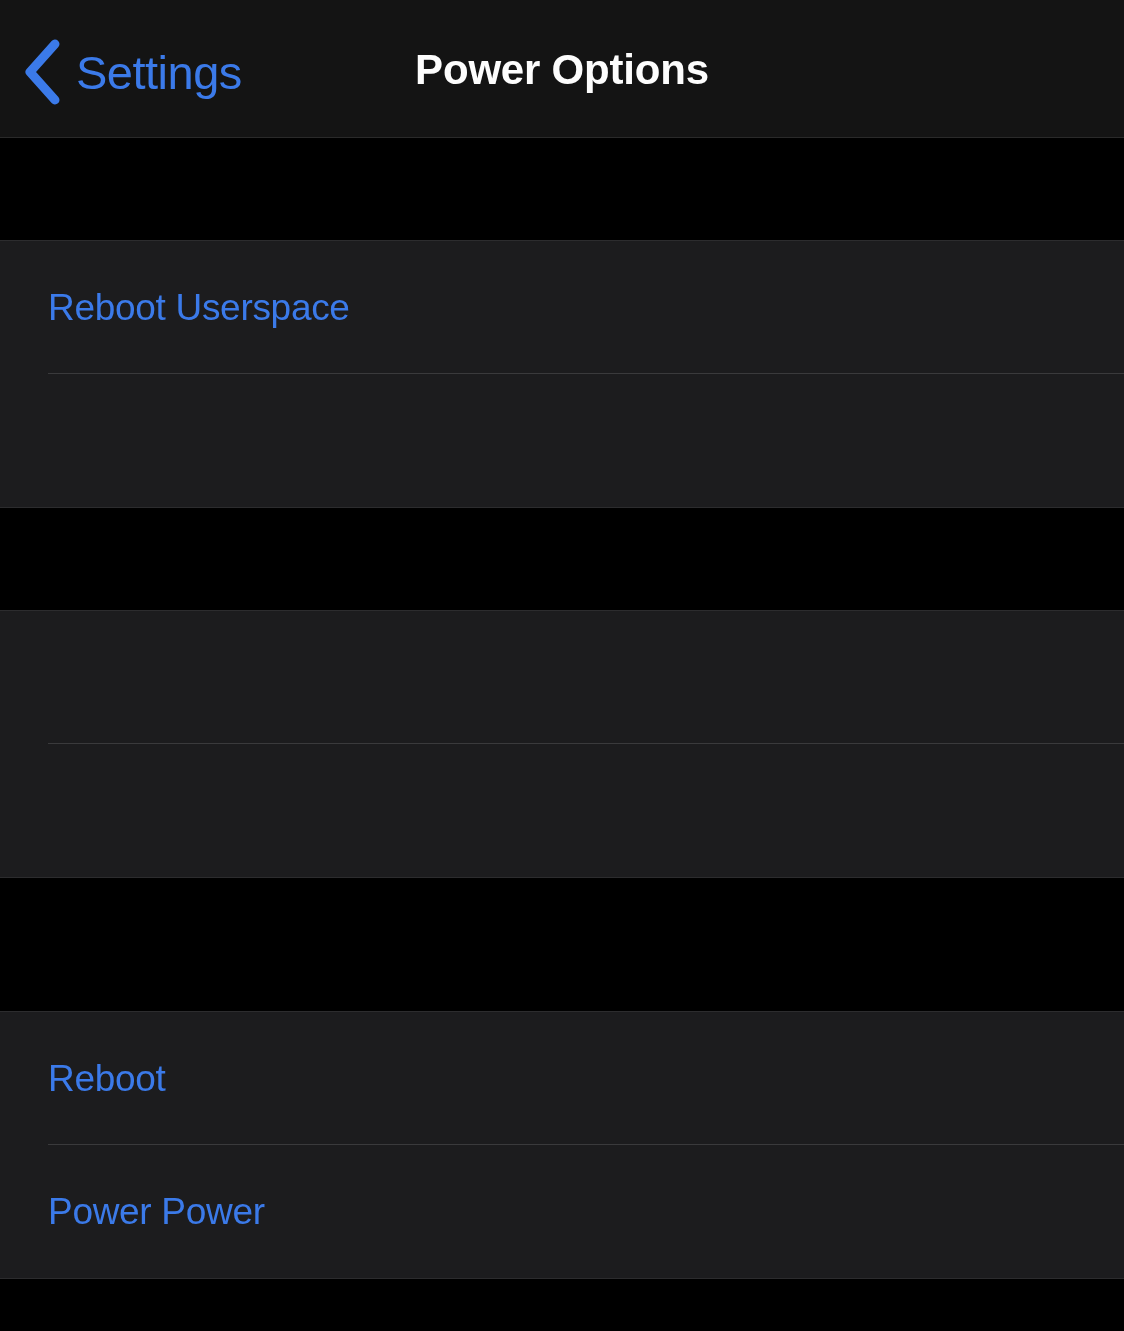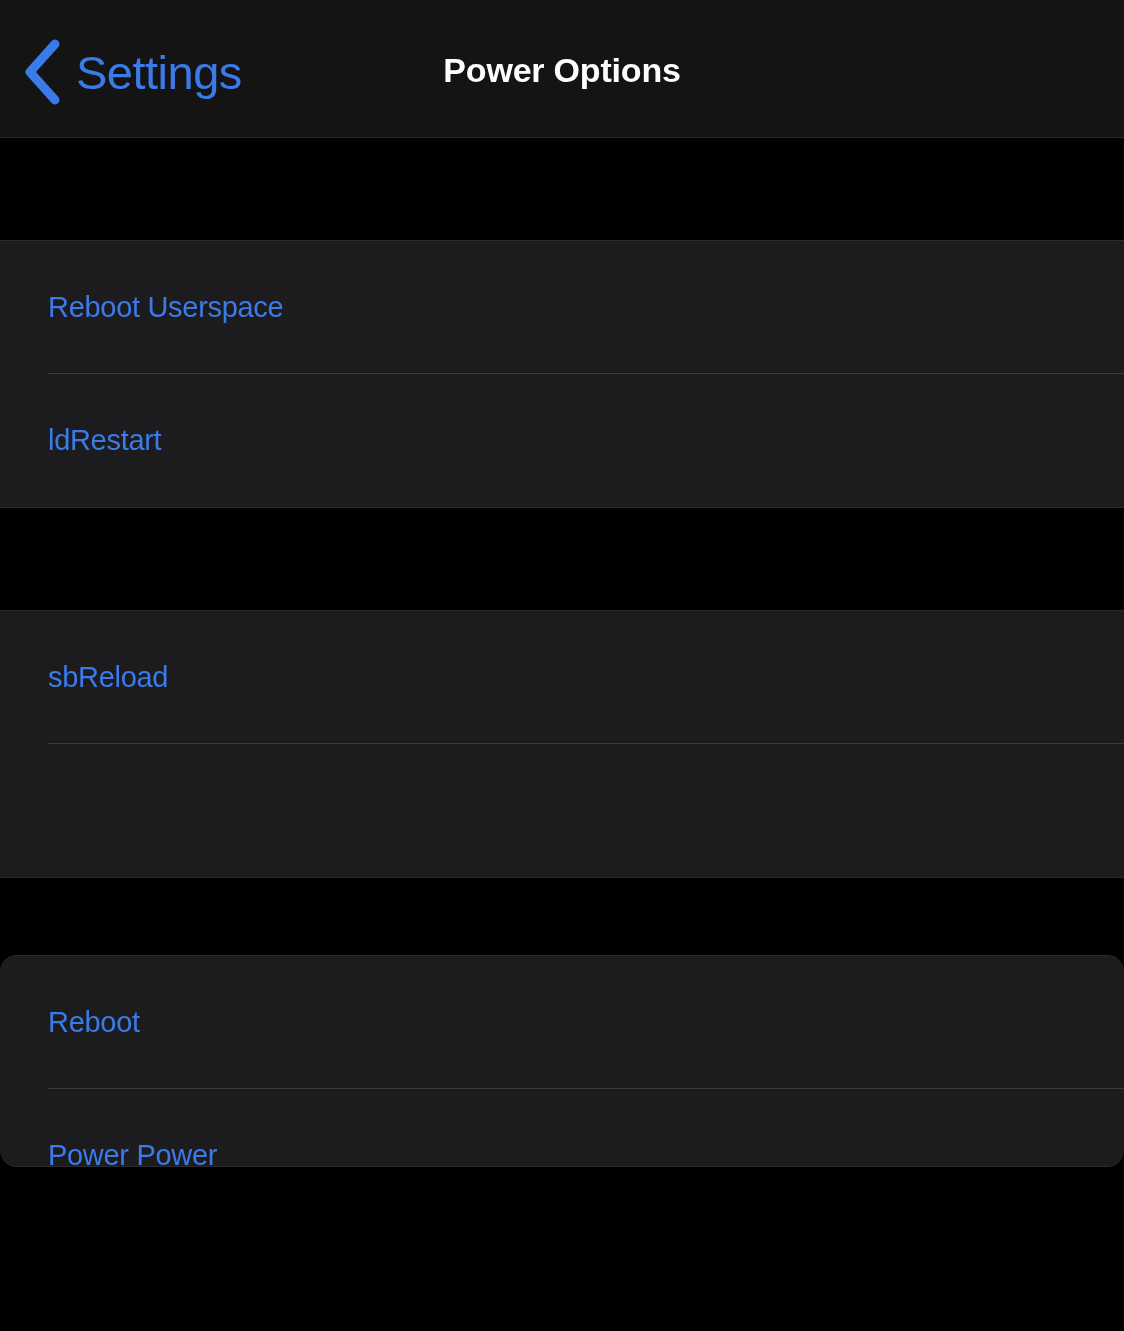"Power Options" .nav-title { font-size: 34px -> 42px }
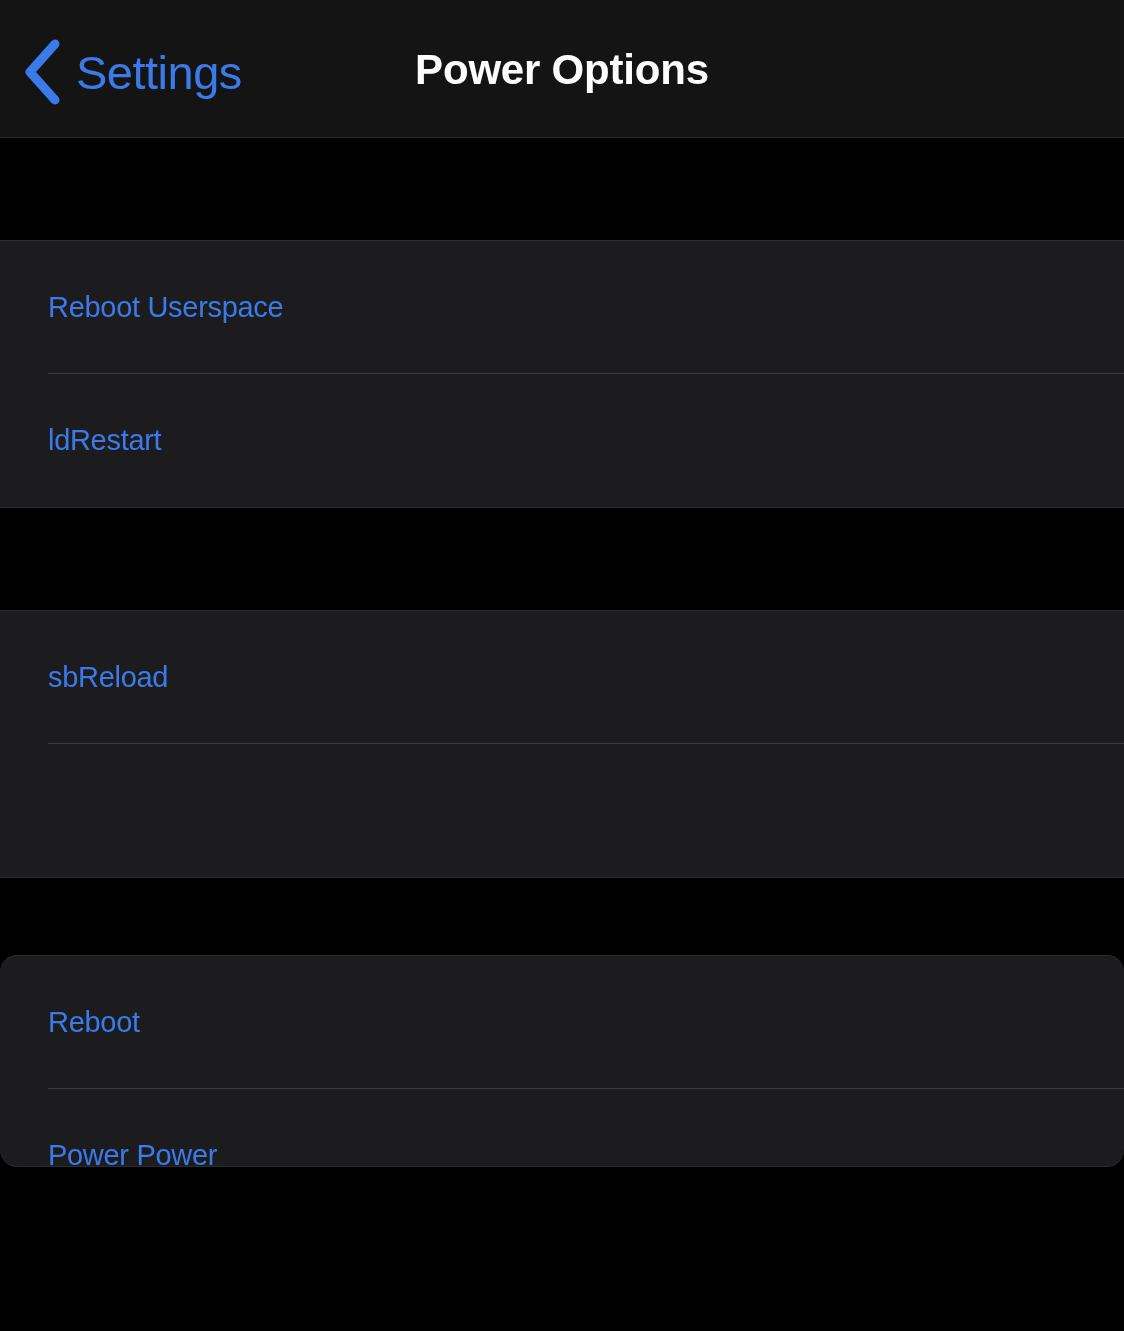"Reboot Userspace" .row-label { font-size: 29px -> 37px }
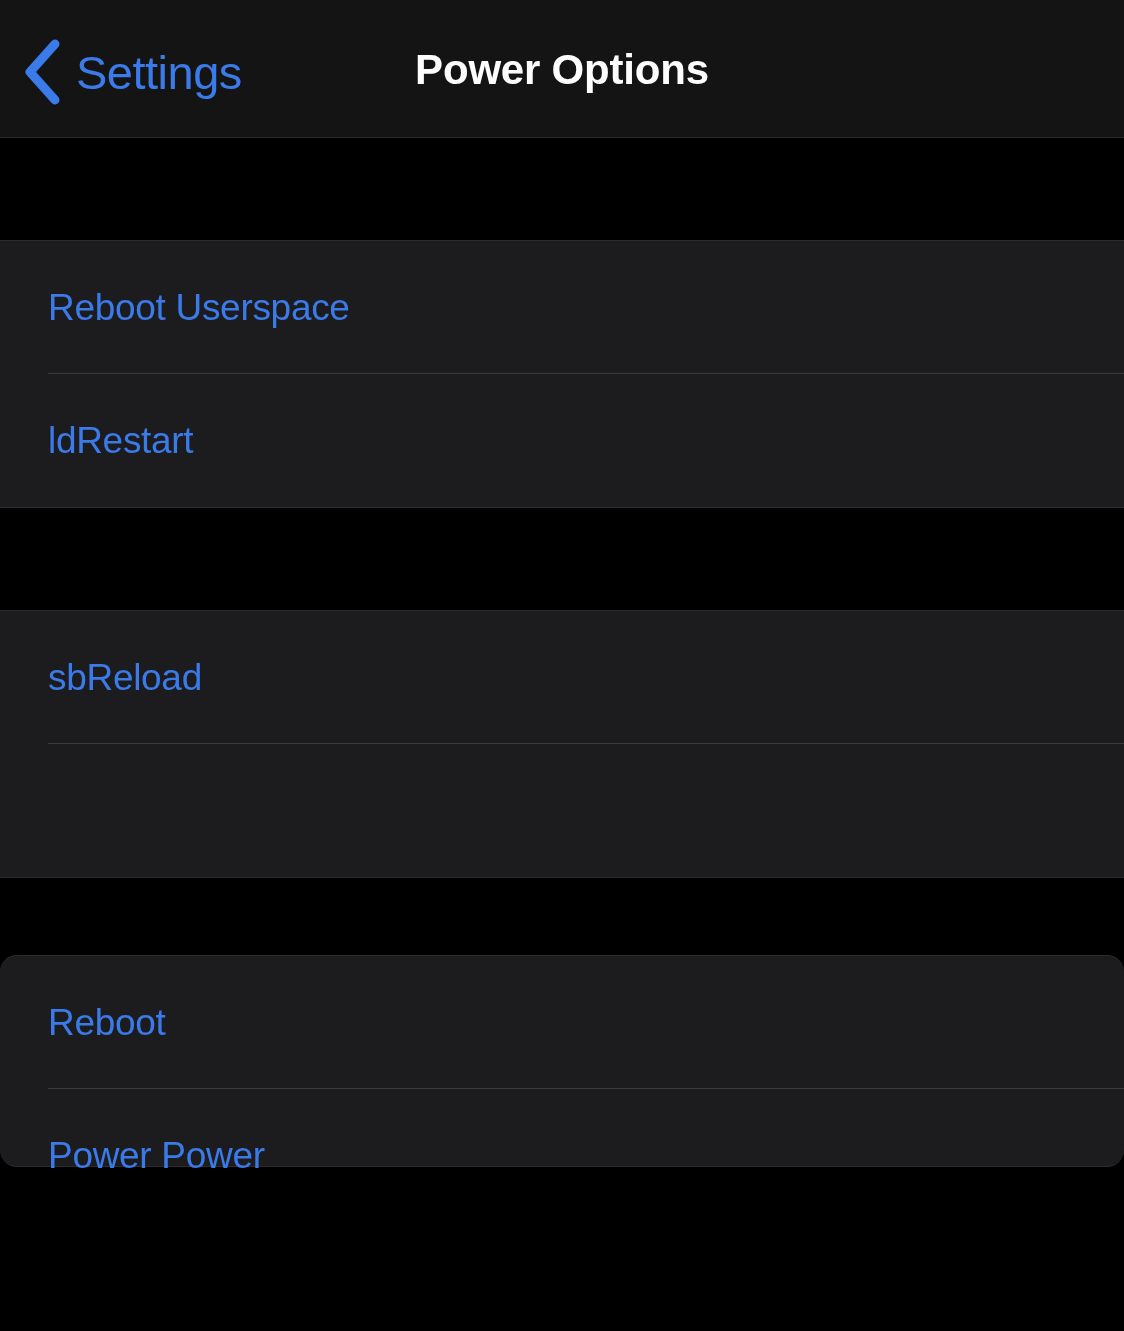"ldRestart" div.row { html: <div> <span>ldRestart</span> </div> -> none }
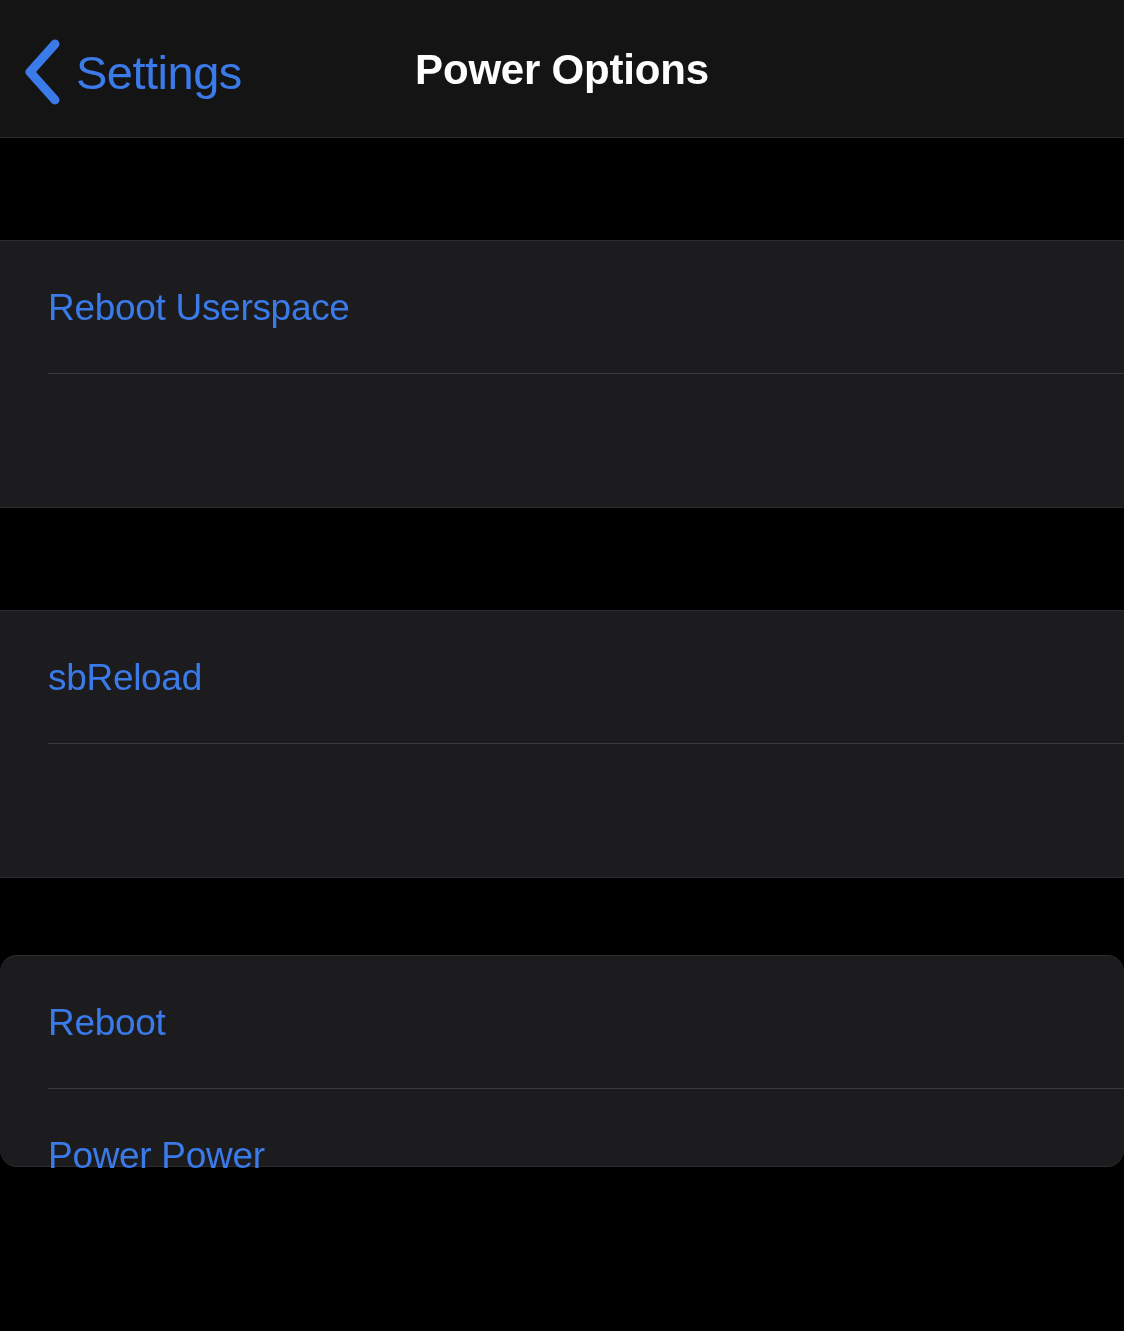"sbReload" span.row-label { html: <span>sbReload</span> -> none }
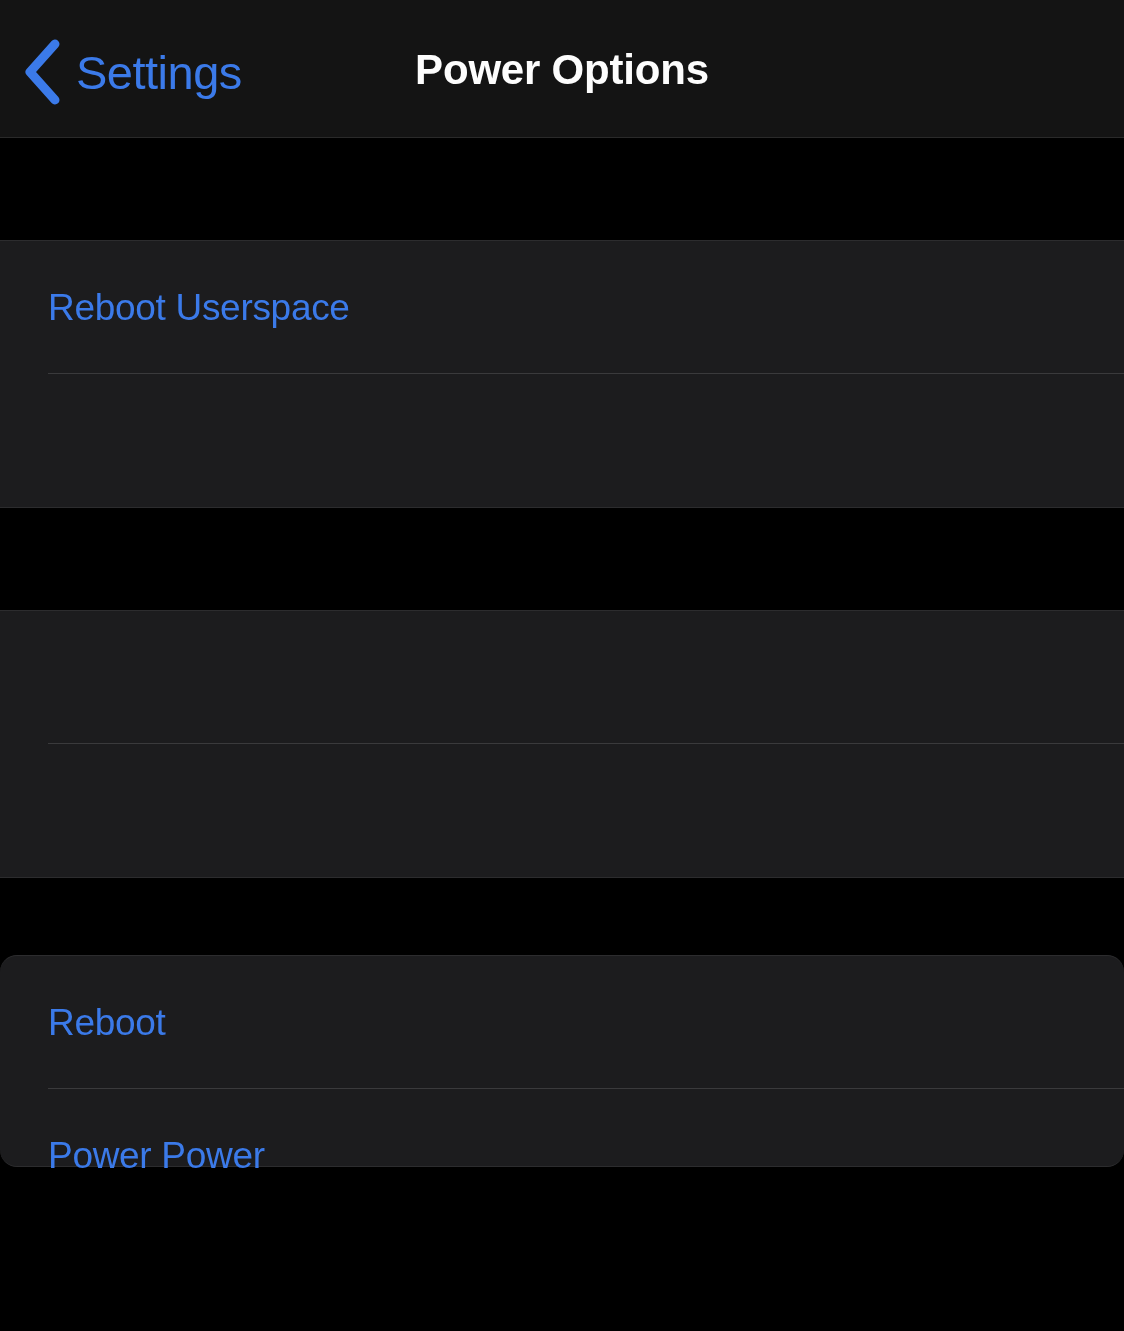"Reboot" .group.g3 { border-radius: 17px -> none; height: 212px -> 268px; top: 817px -> 873px }
